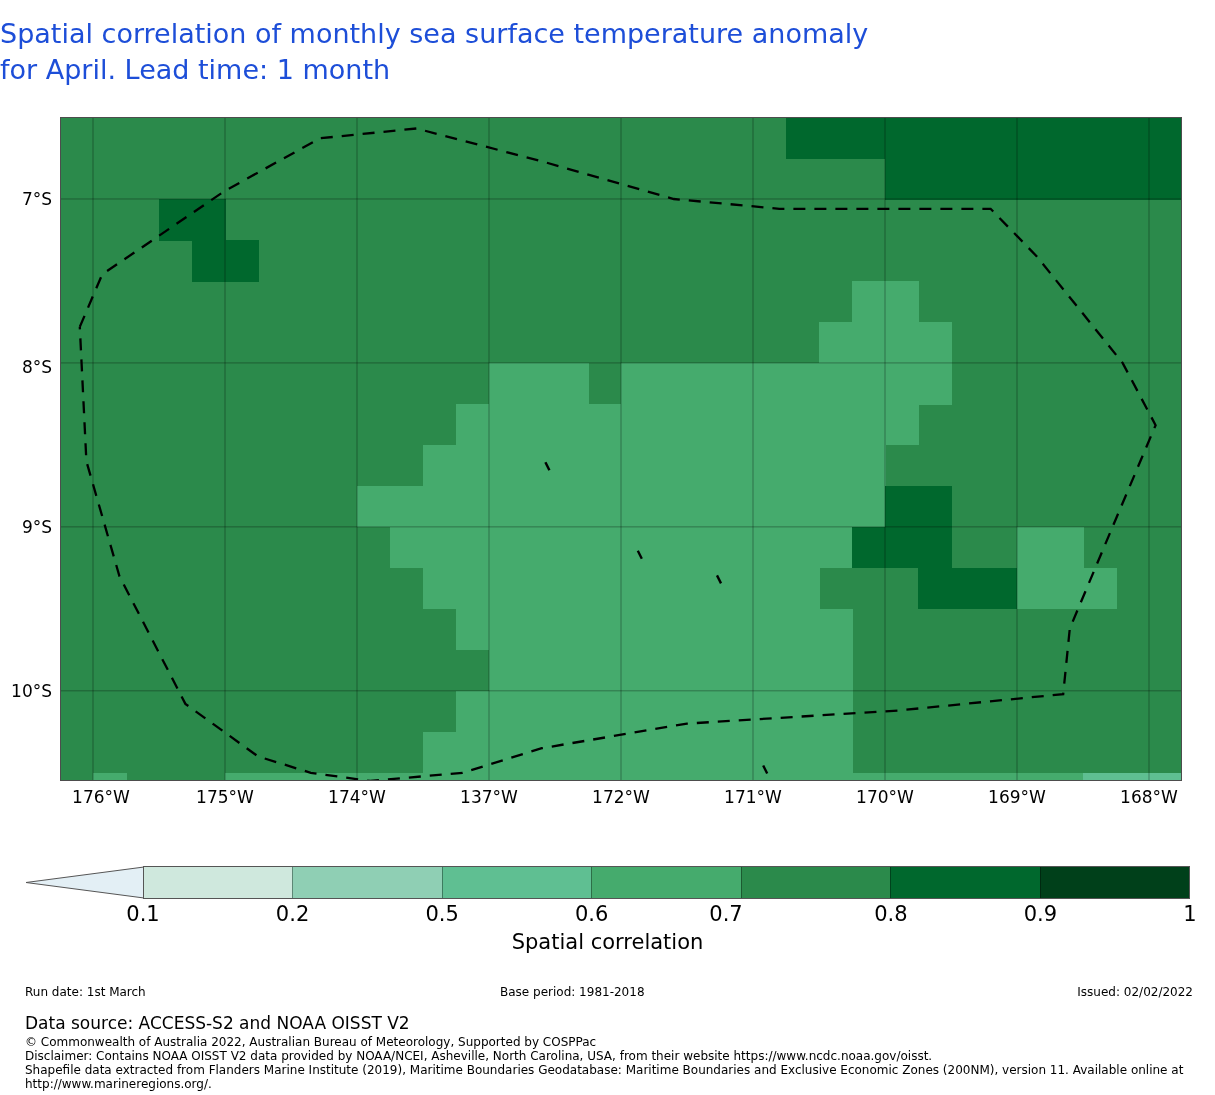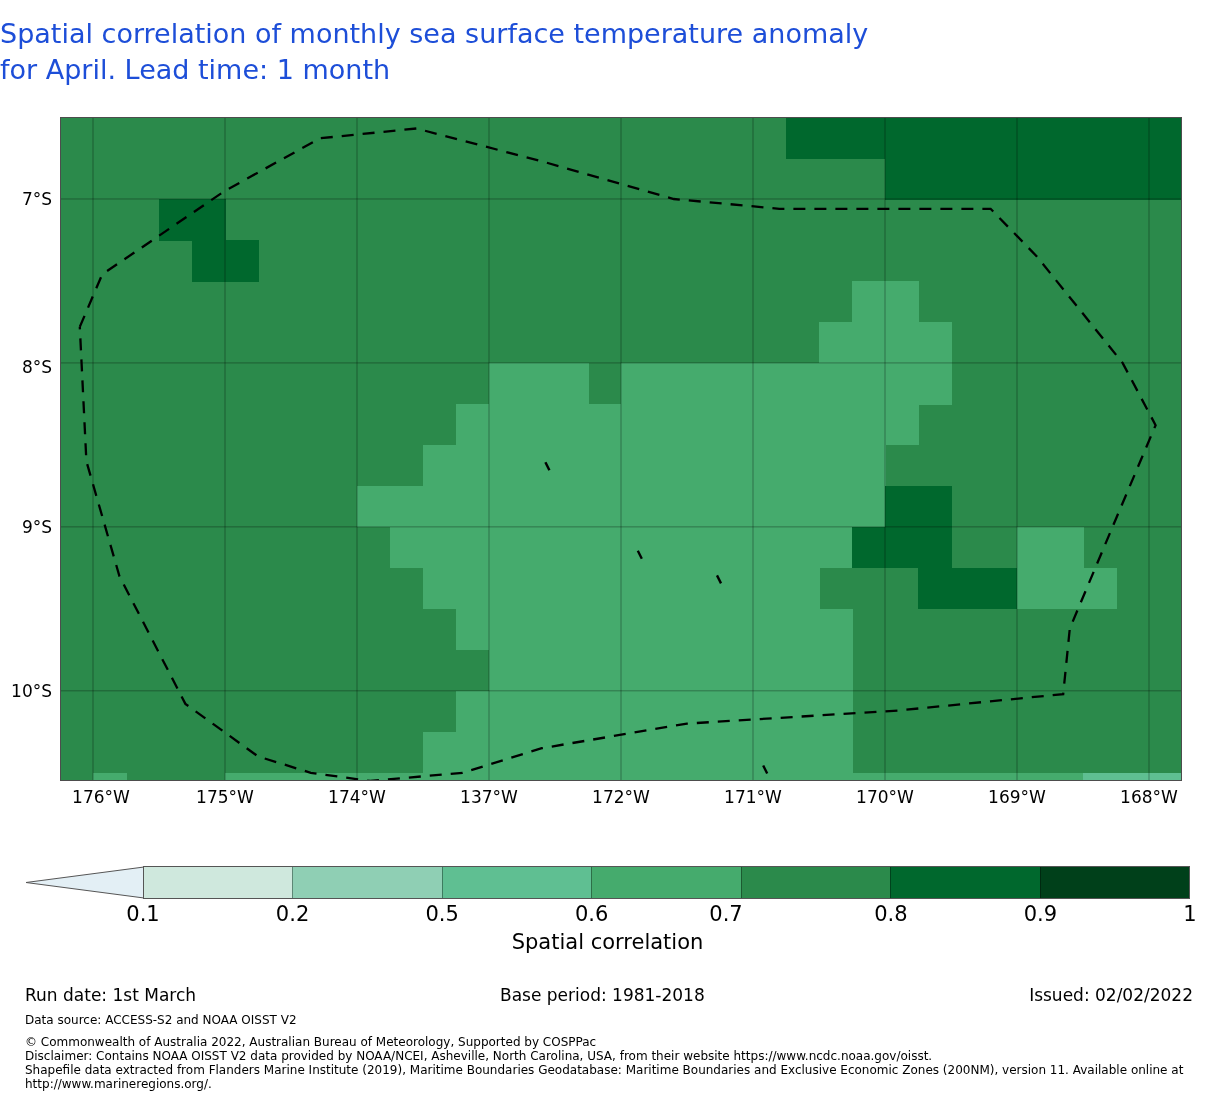"Run date: 1st March" .foot-row { font-size: 17px -> 12px }
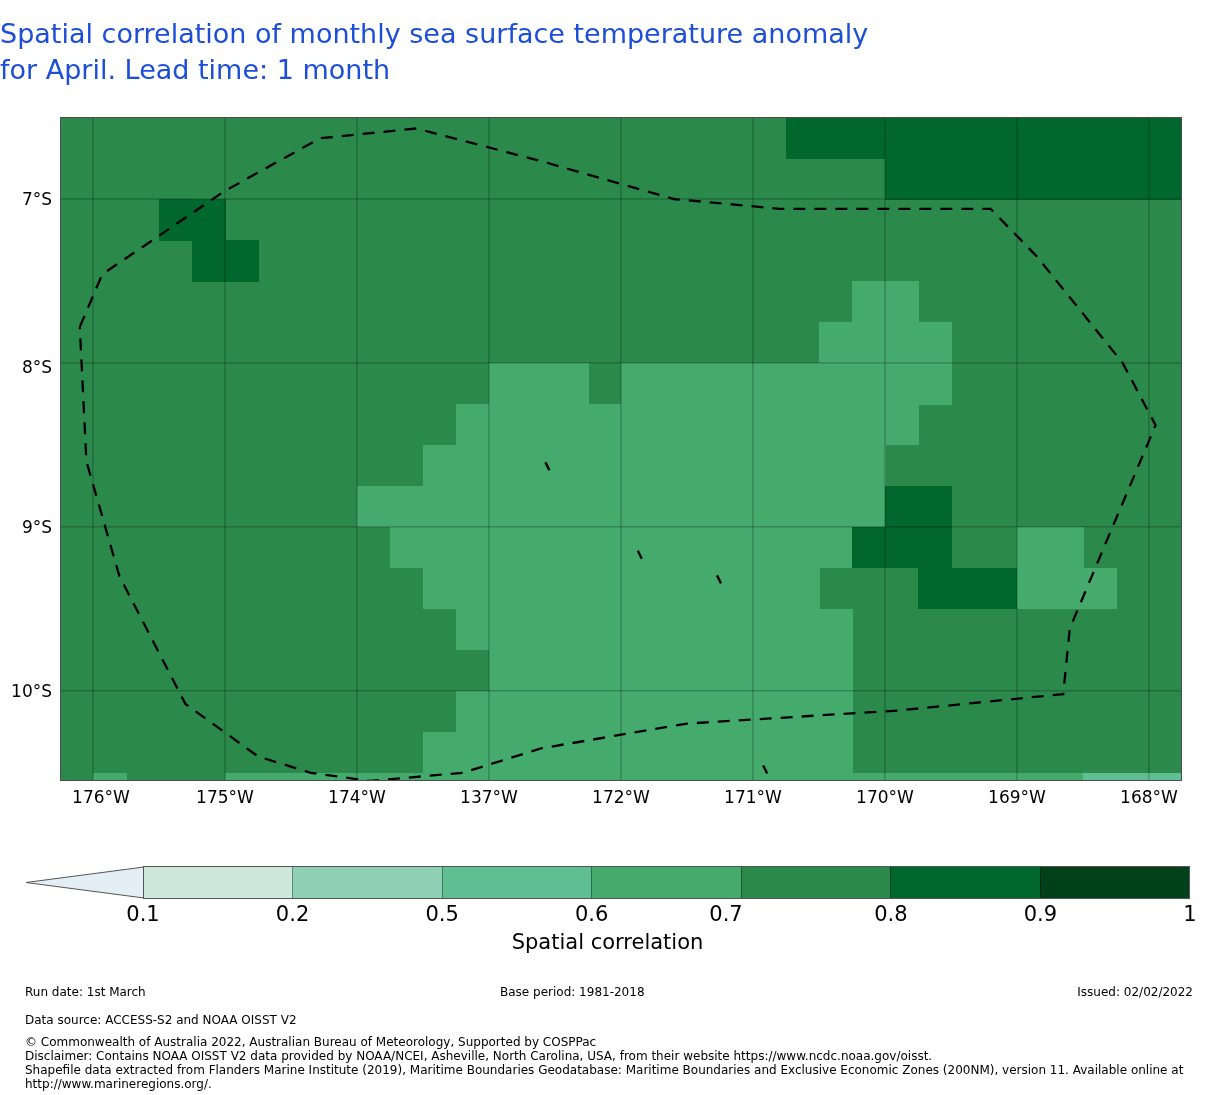"Data source: ACCESS-S2 and NOAA" #data-src { font-size: 12px -> 17px }
